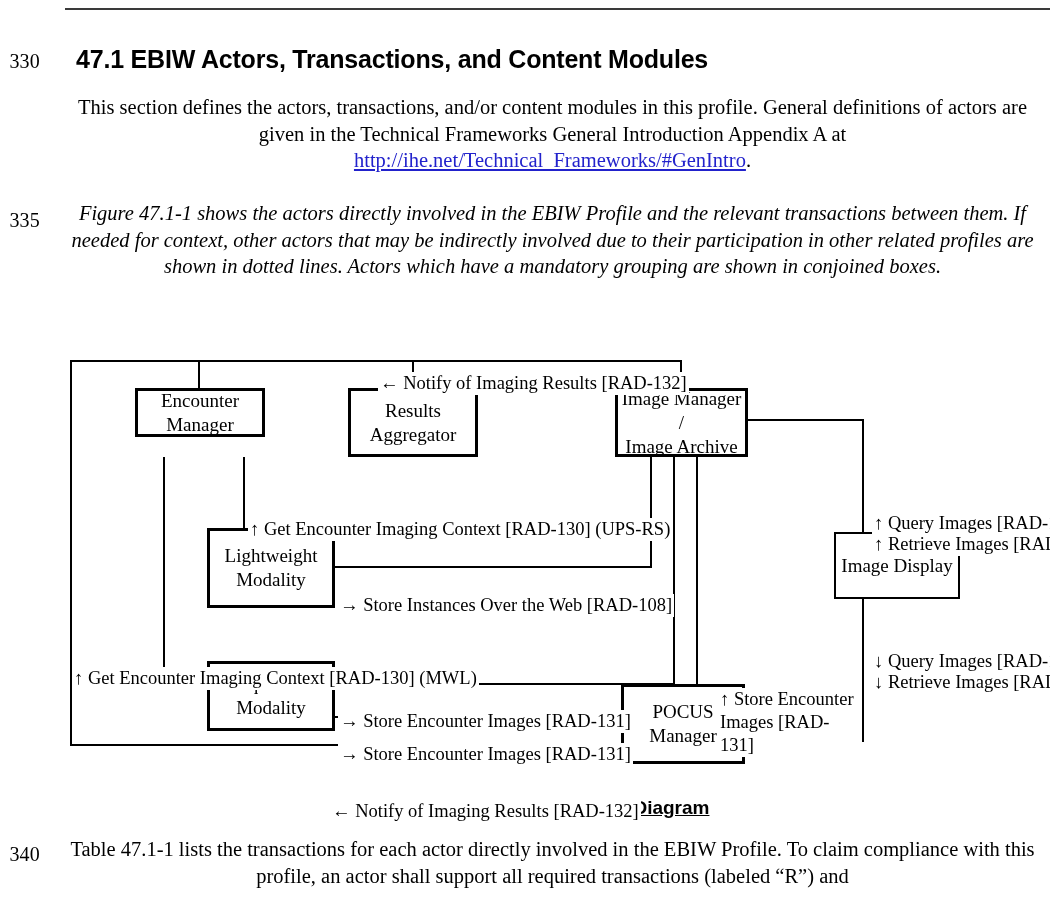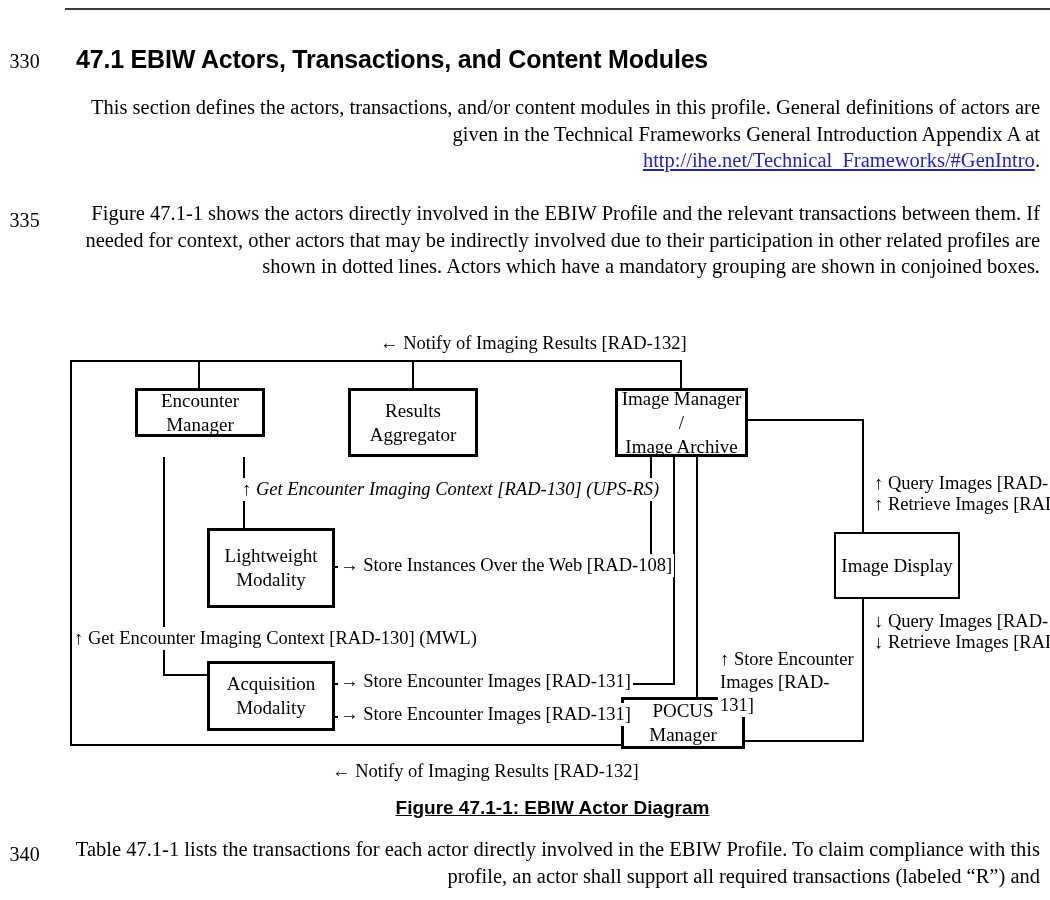"This section defines the actors," .body-para { text-align: right -> center }
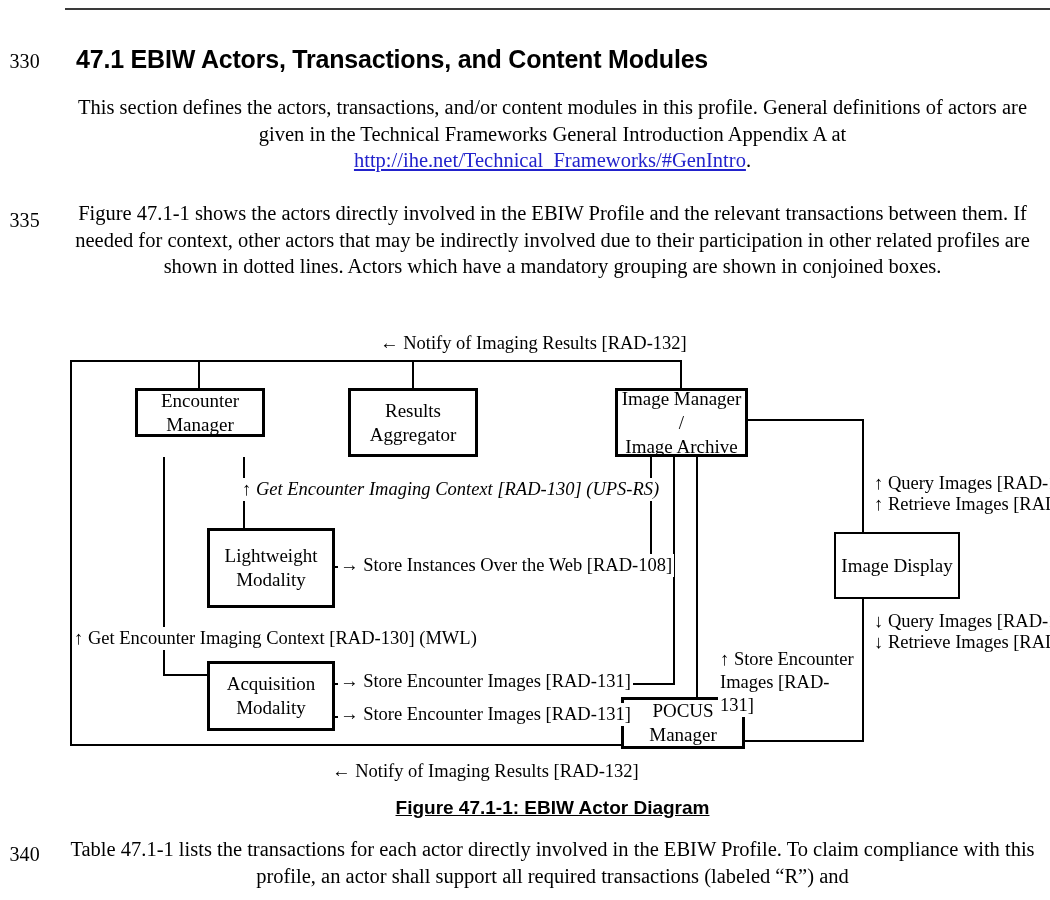"Figure 47.1-1 shows the actors" div.body-para { font-style: none -> italic }
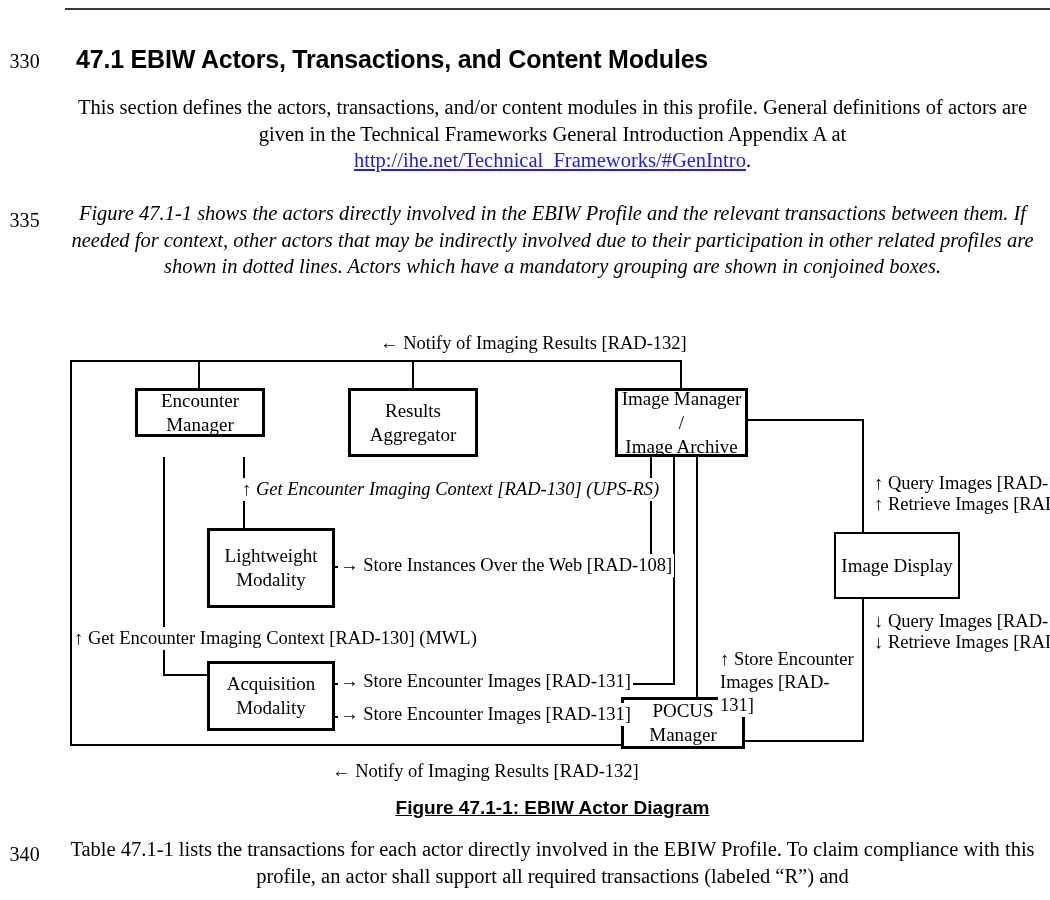"← Notify of Imaging Results" .dg-label { margin-top: none -> 40px }
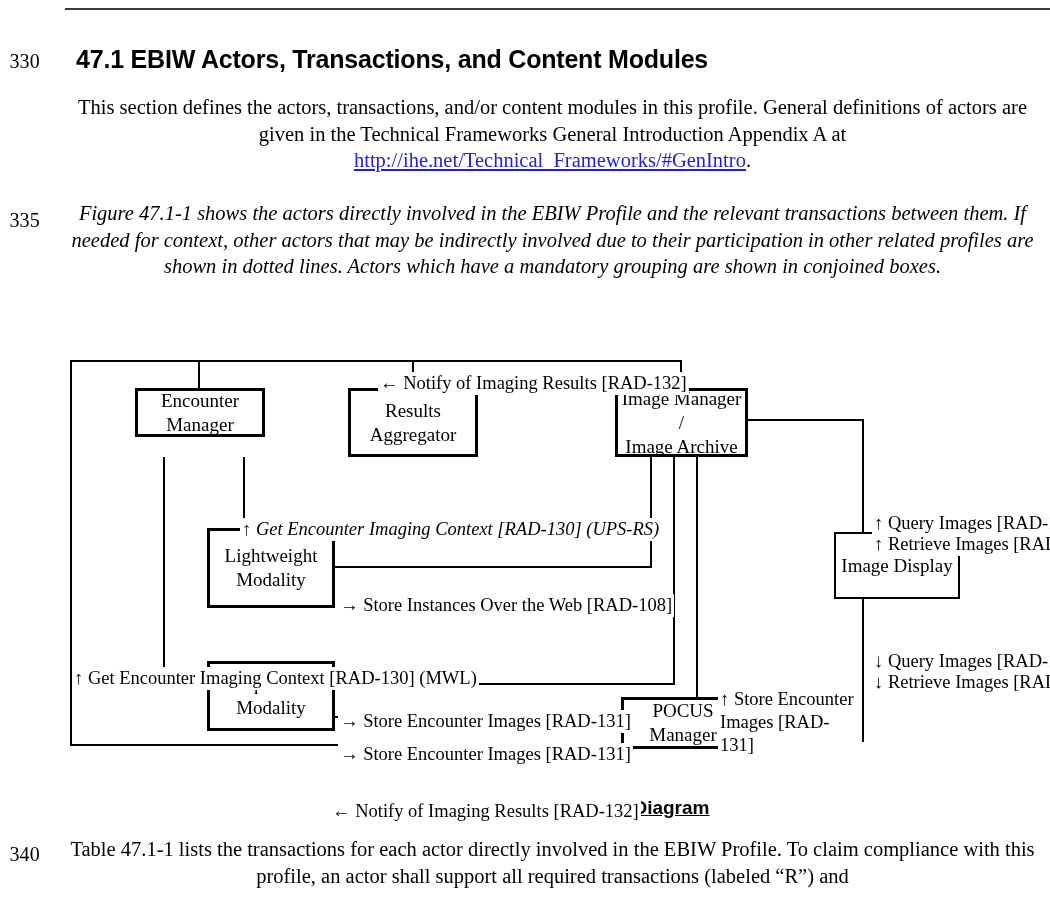"↑ Get Encounter Imaging Context [RAD-130] (UPS-RS)" div.dg-label { font-style: italic -> none; left: 240px -> 248px }
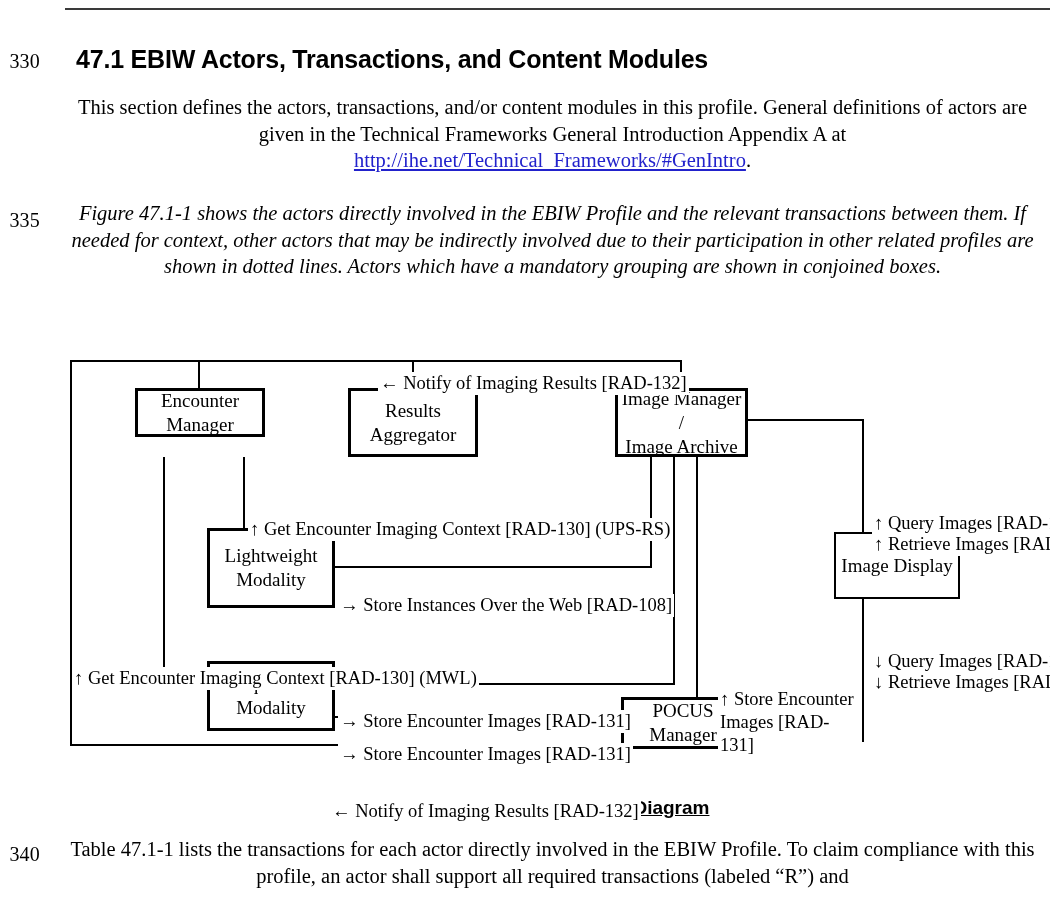"POCUS Manager" div.dg-box { height: 52px -> 80px; top: 377px -> 364px }
